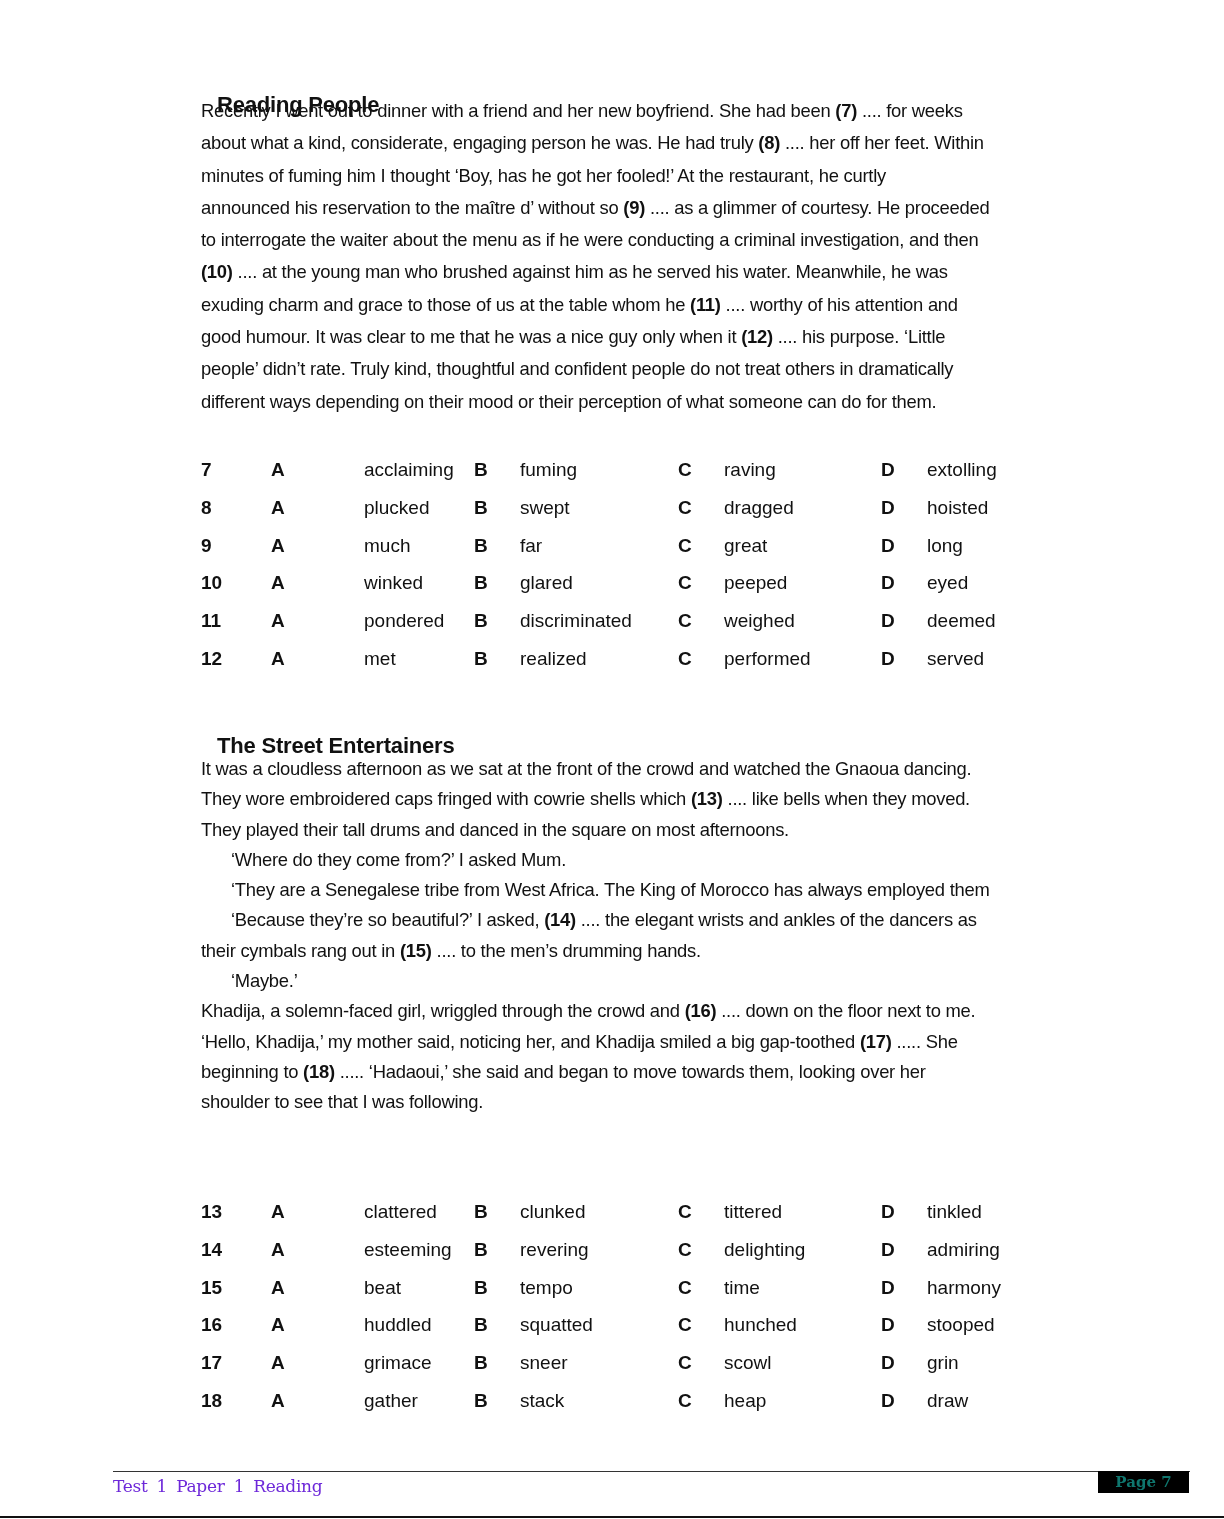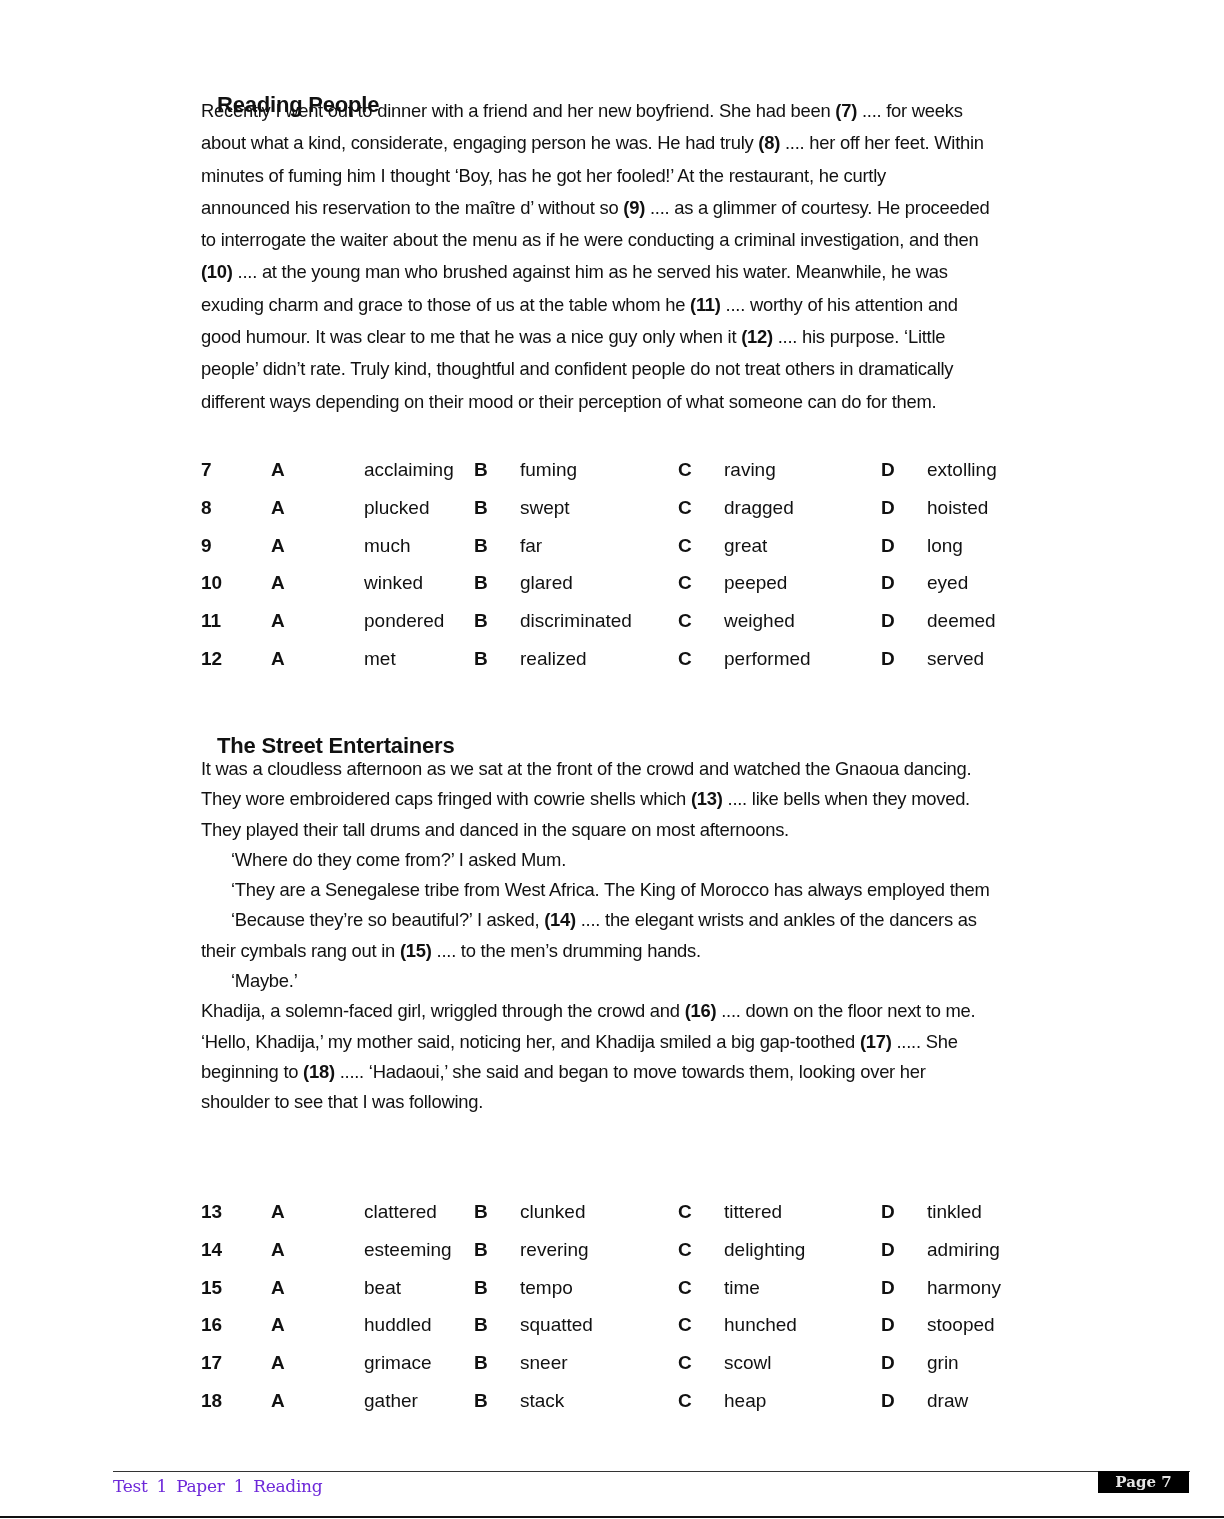"Page 7" .page-badge { color: #e5e5e5 -> #0f766e }
